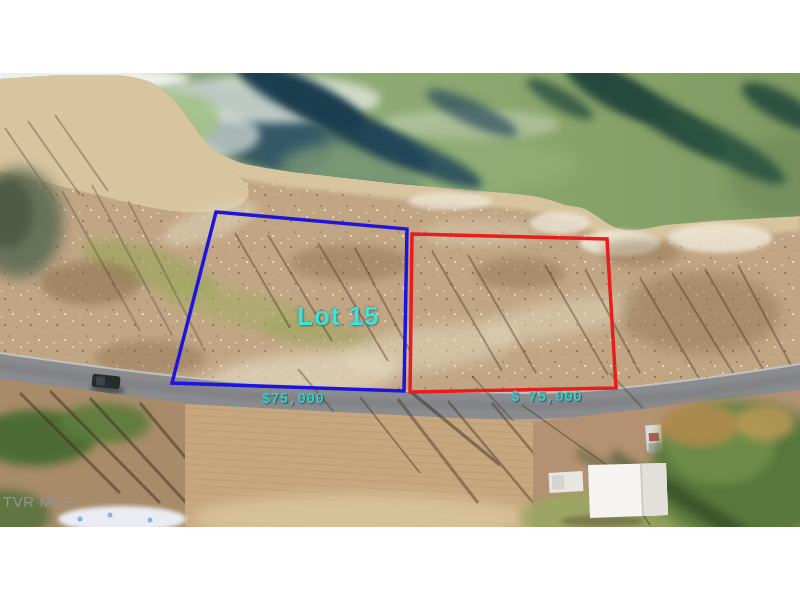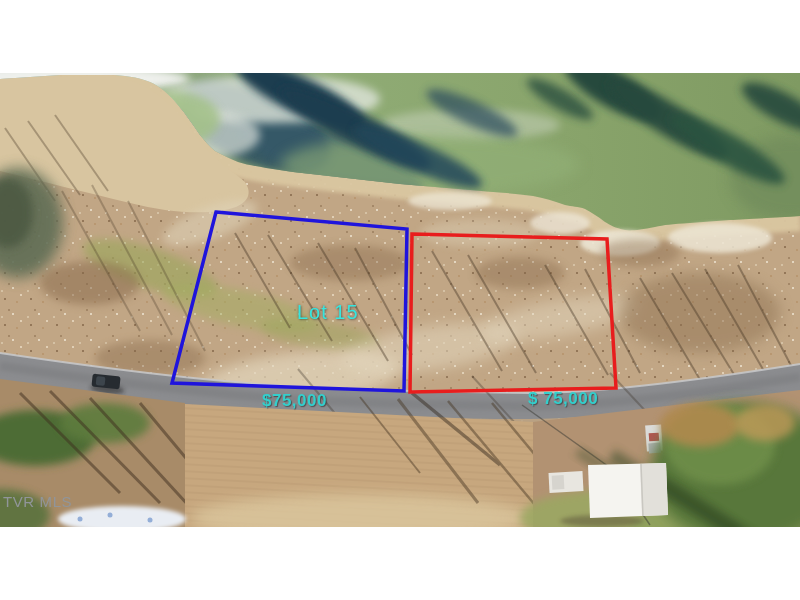"Lot 15" .lot-label { font-size: 20px -> 26px; font-weight: normal -> bold }
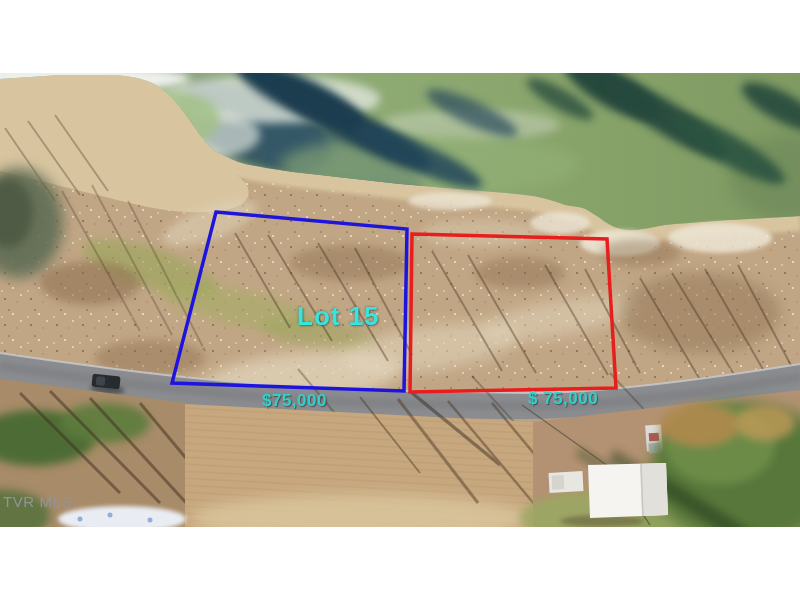"$75,000" .price-label { font-family: none -> Liberation Mono, monospace; font-size: 17px -> 14px }
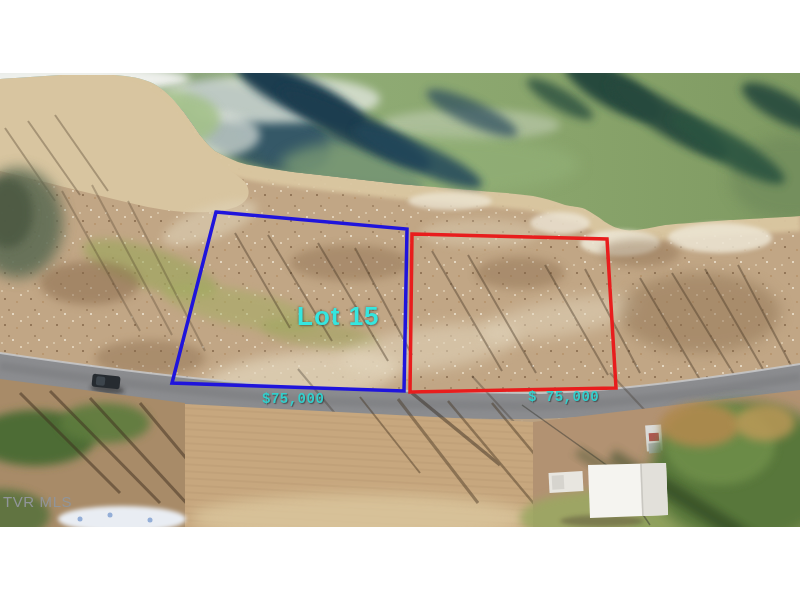"$ 75,000" div.price-label { left: 528px -> 511px }
